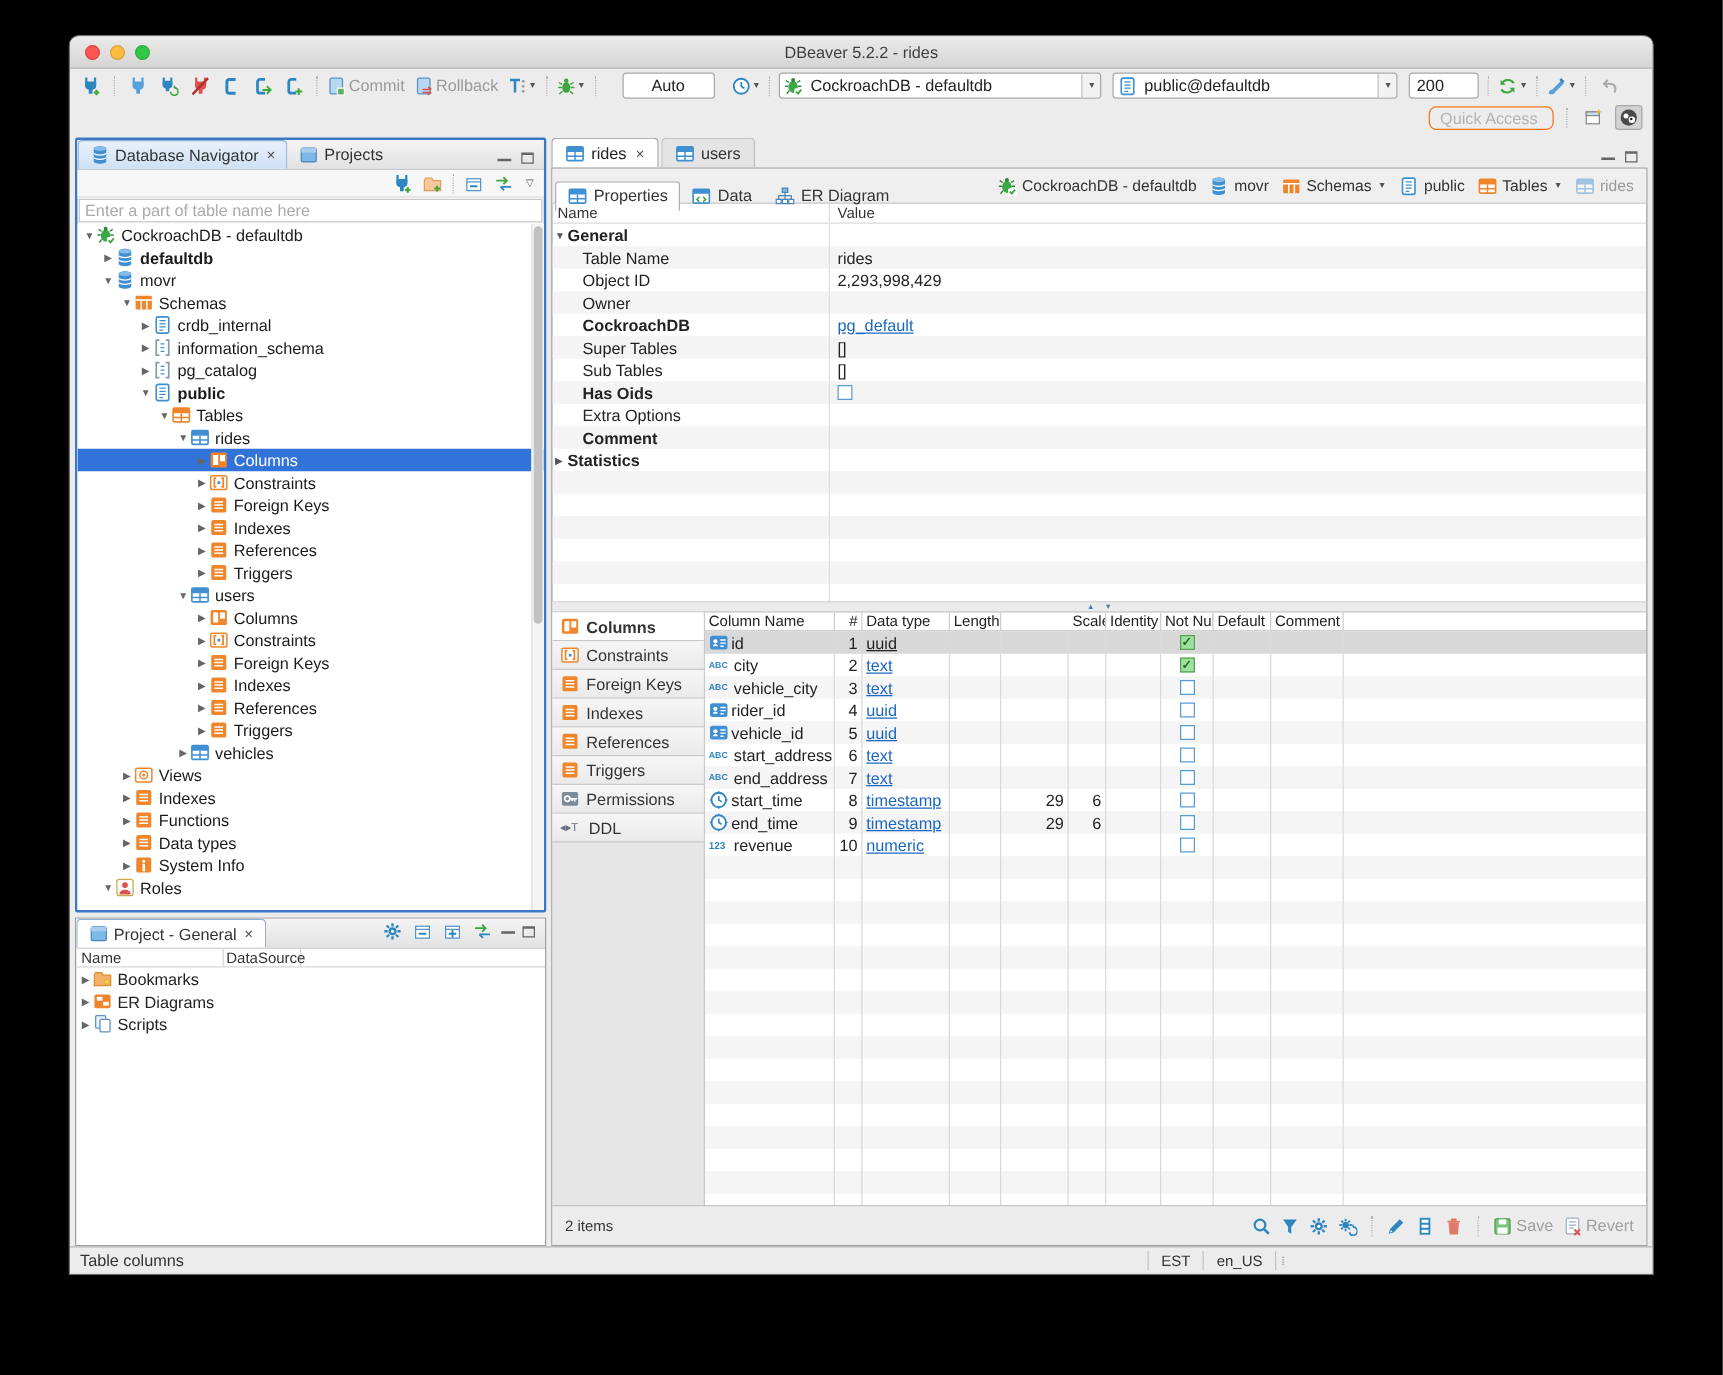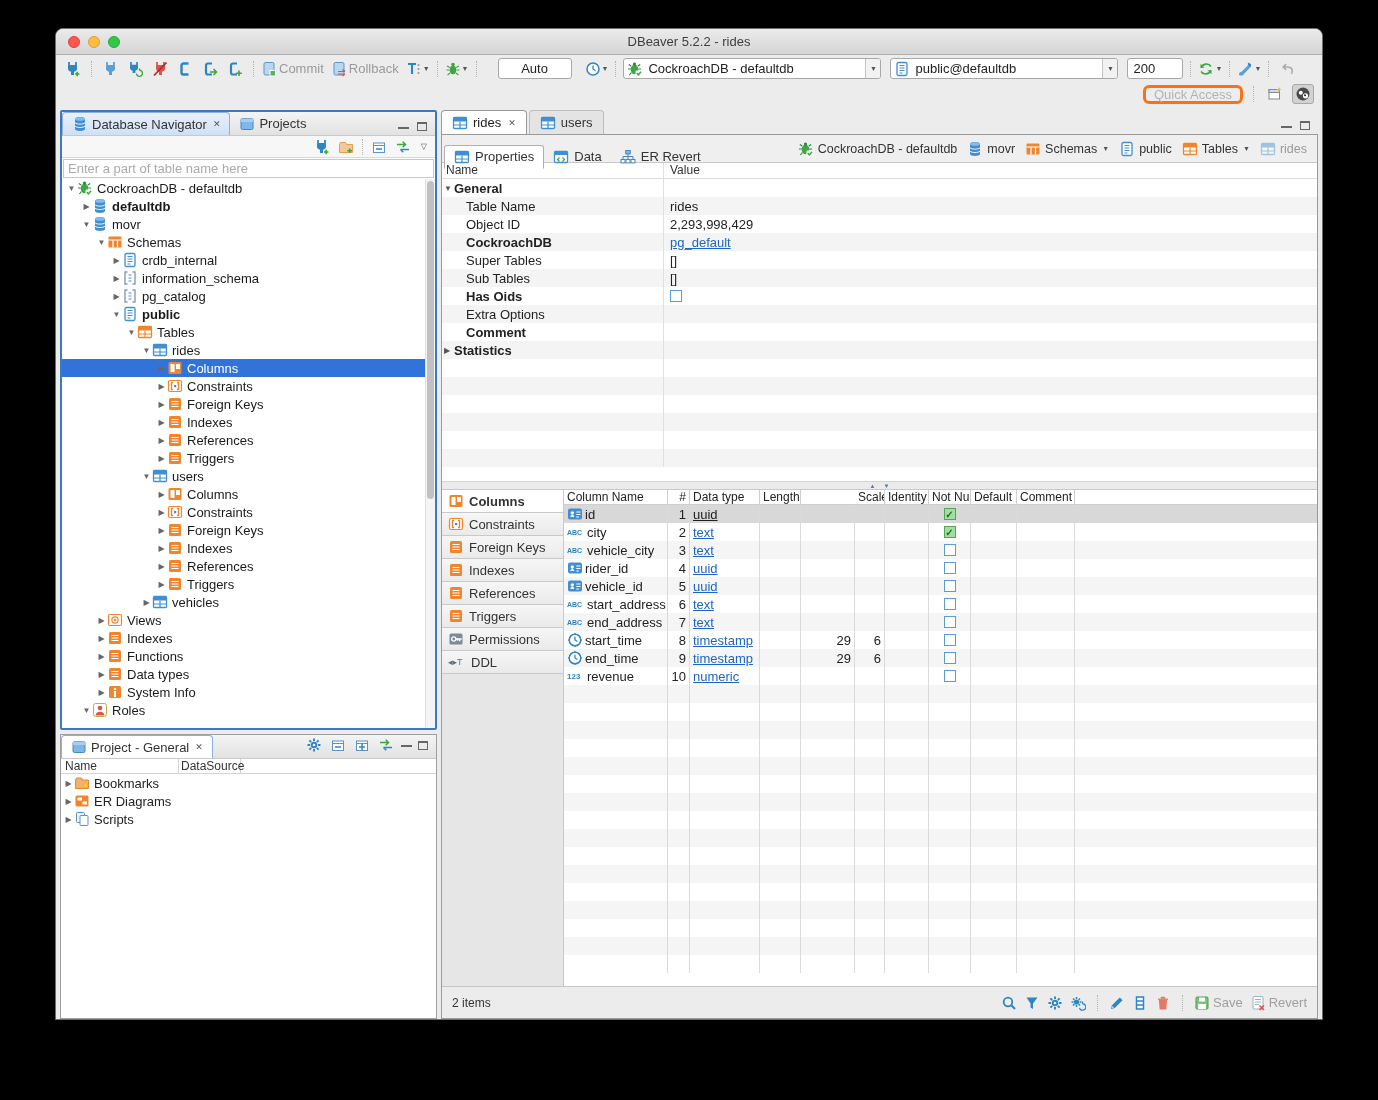"Quick Access" .qa { border: 3px solid #f97316 -> 1px solid #f97316 }
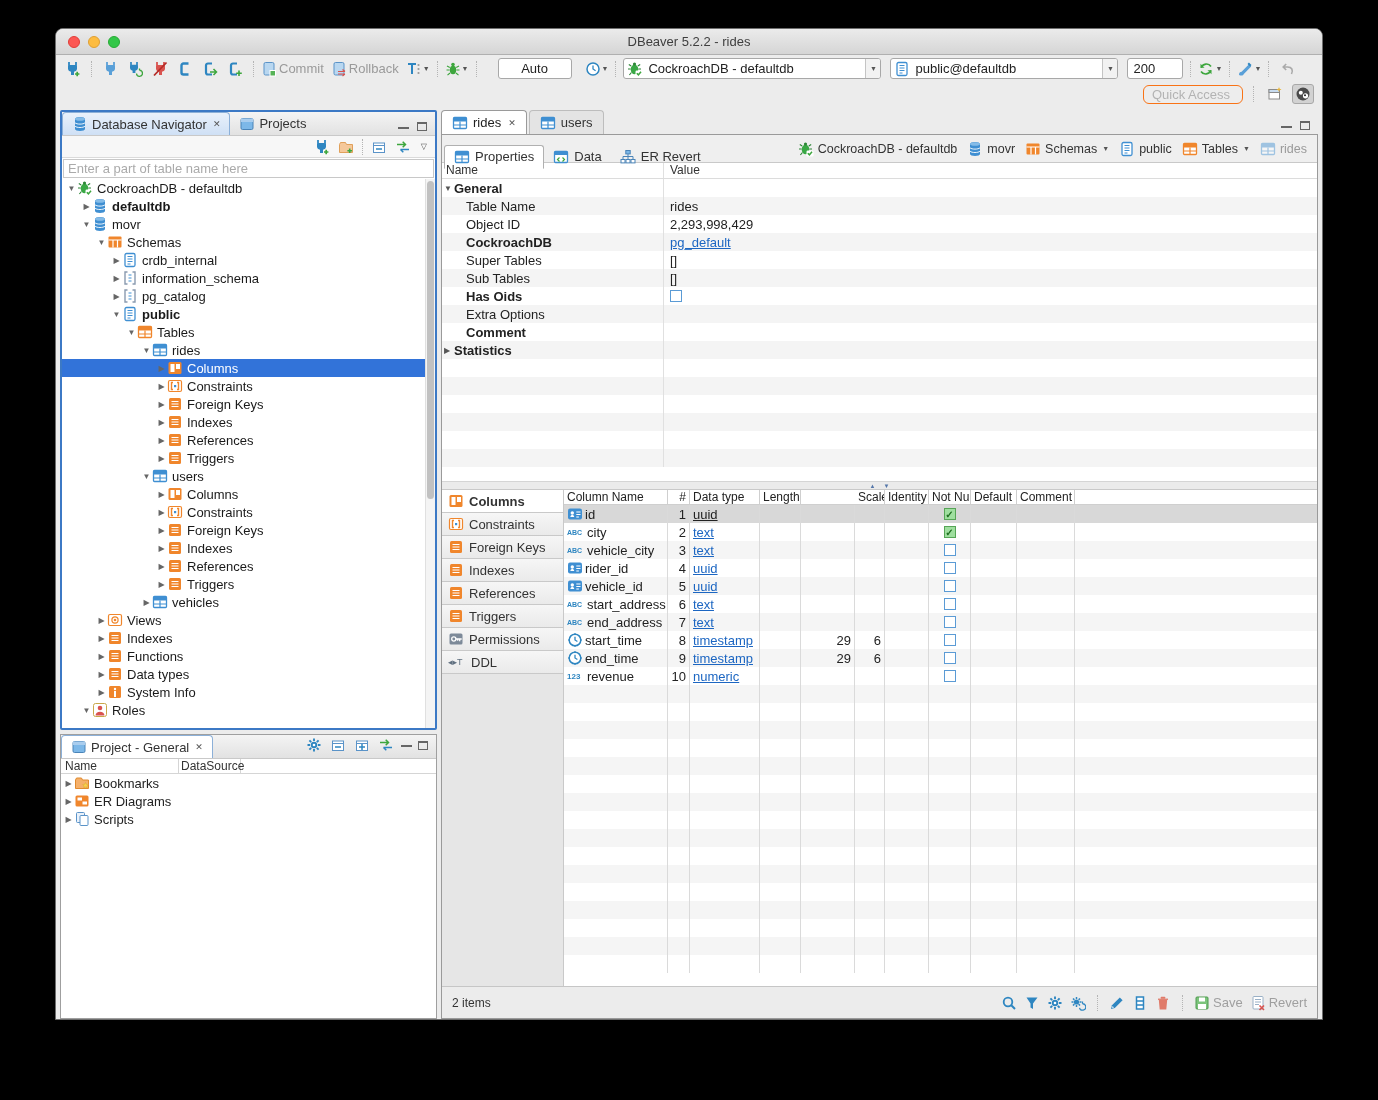"ER Revert" span { text: Revert -> Diagram }
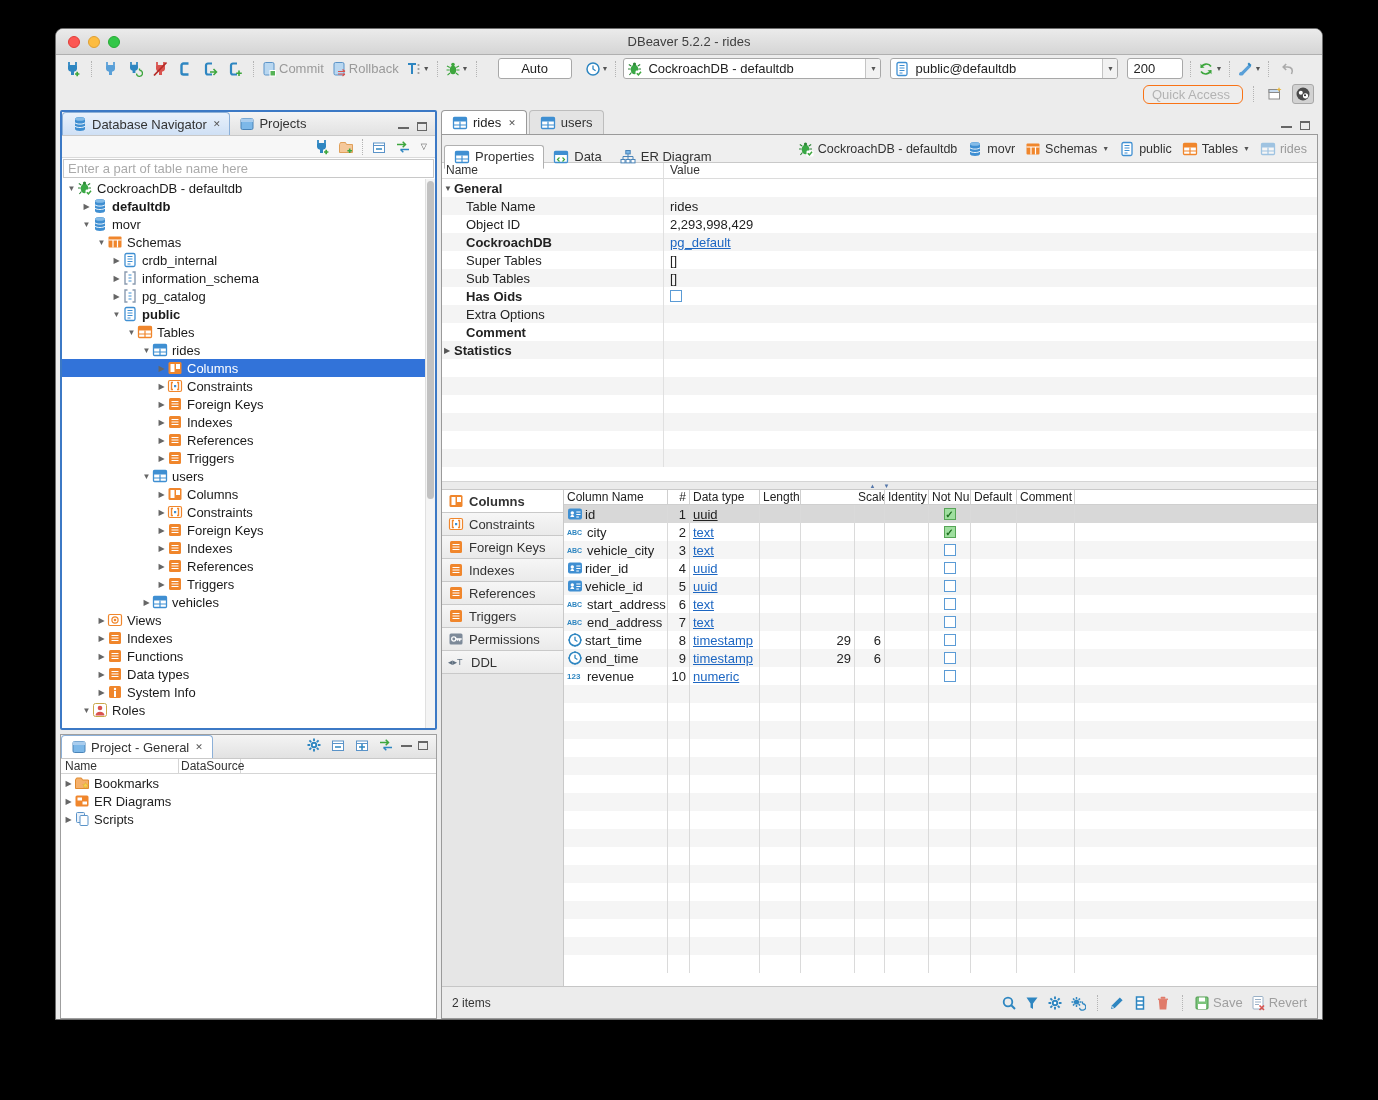"Owner" div.proprow { html: none -> <div> <span> <span>Owner</span> </span> <span> <span></span> </span> </div> }
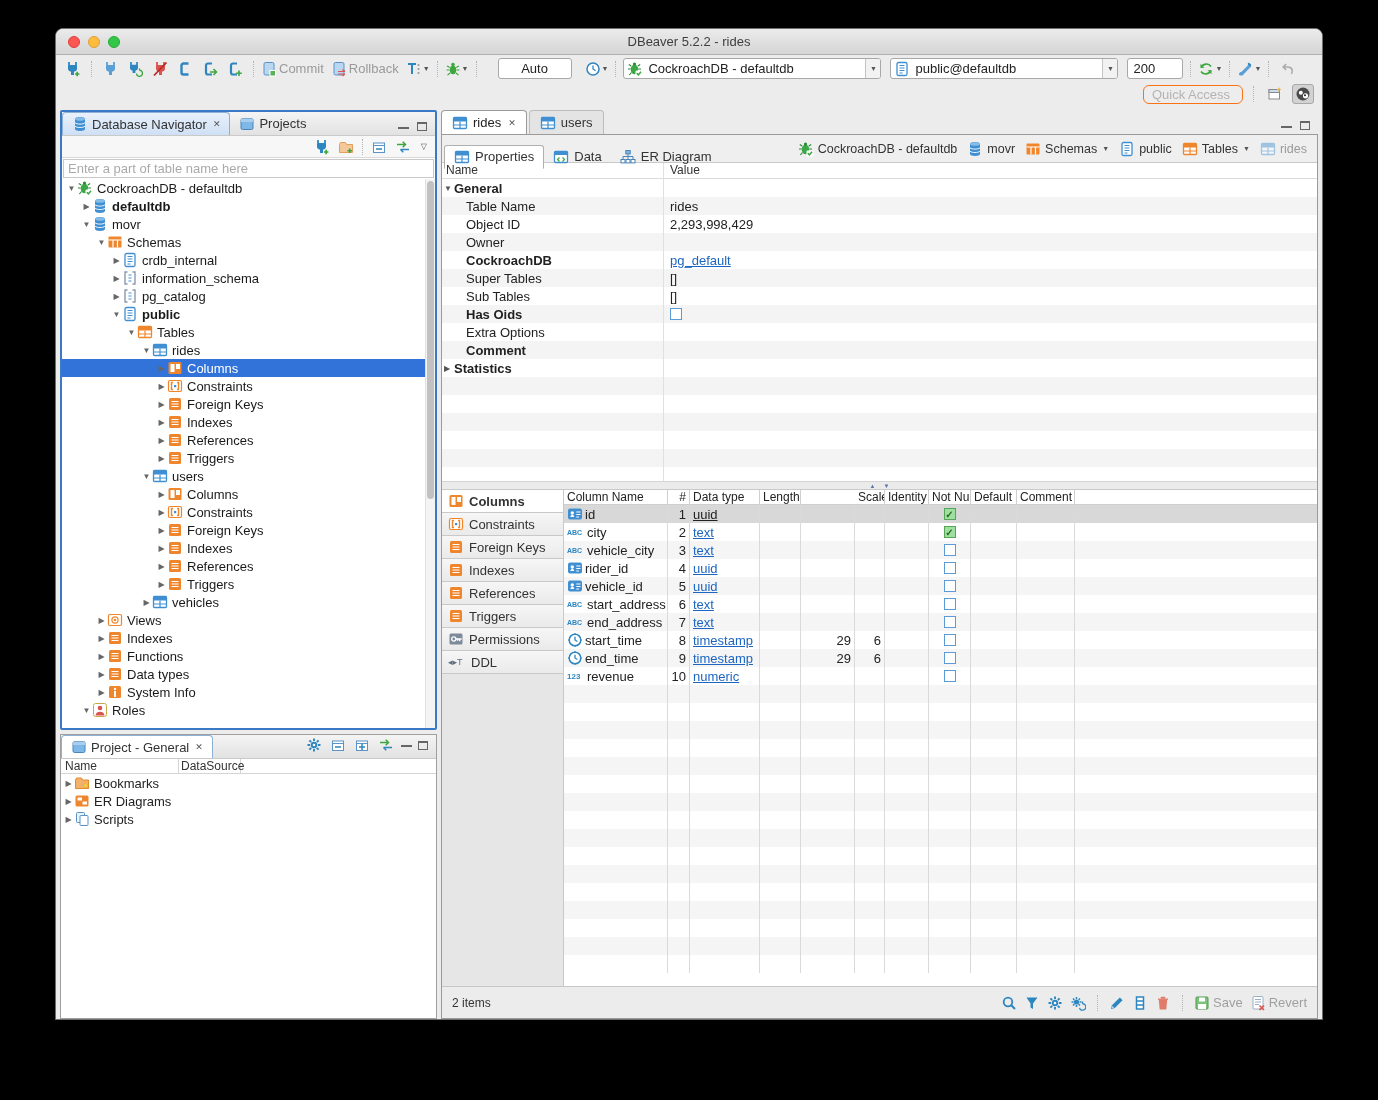"Table columns" div.statusbar { html: none -> <div> <span>Table columns</span> <span> <span>EST</span> <span>en_US</span> <span>⁞⁞</span> </span> </div> }
